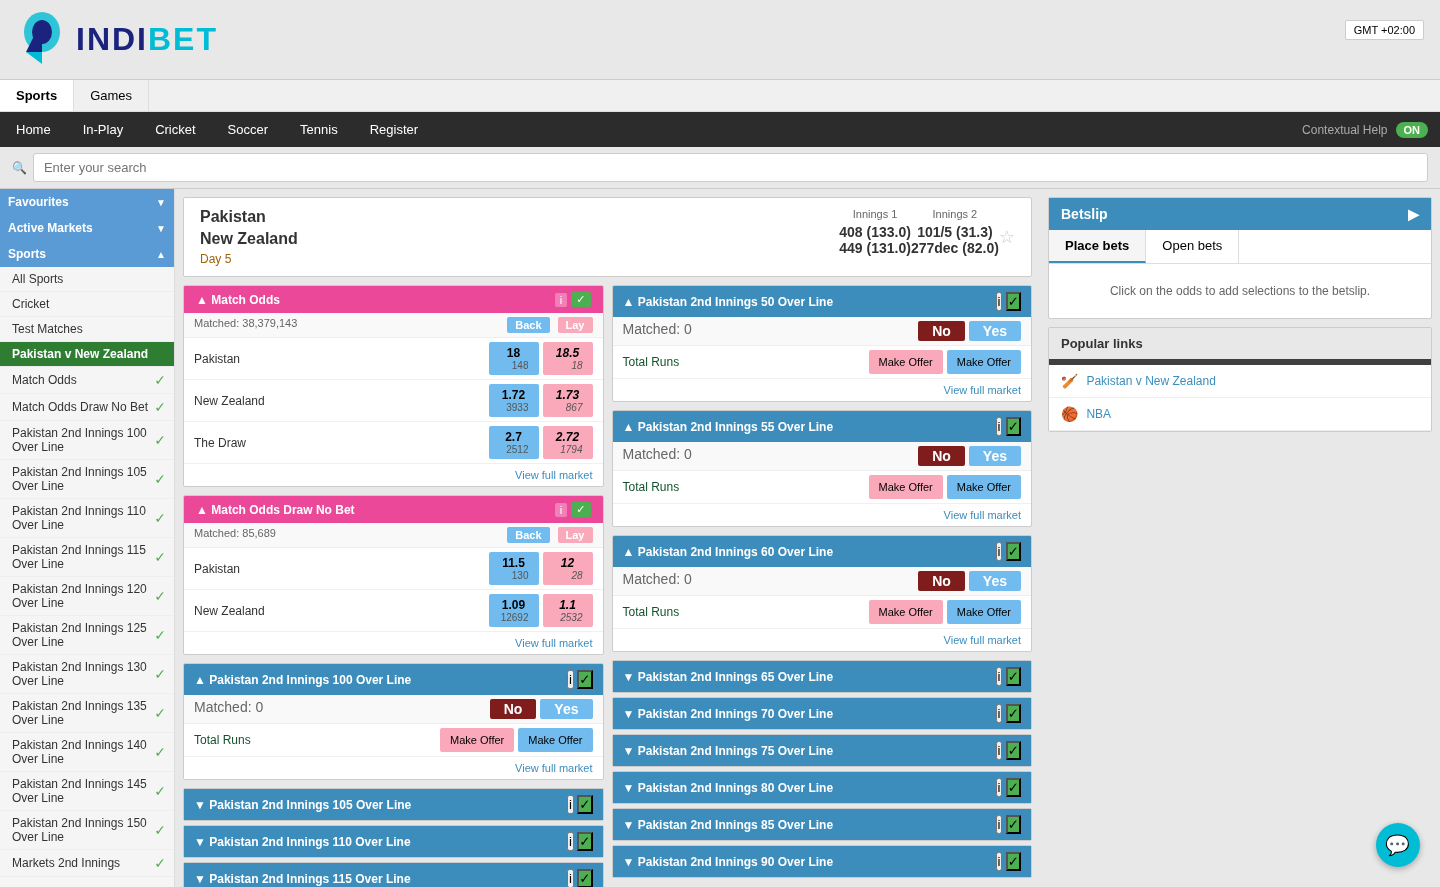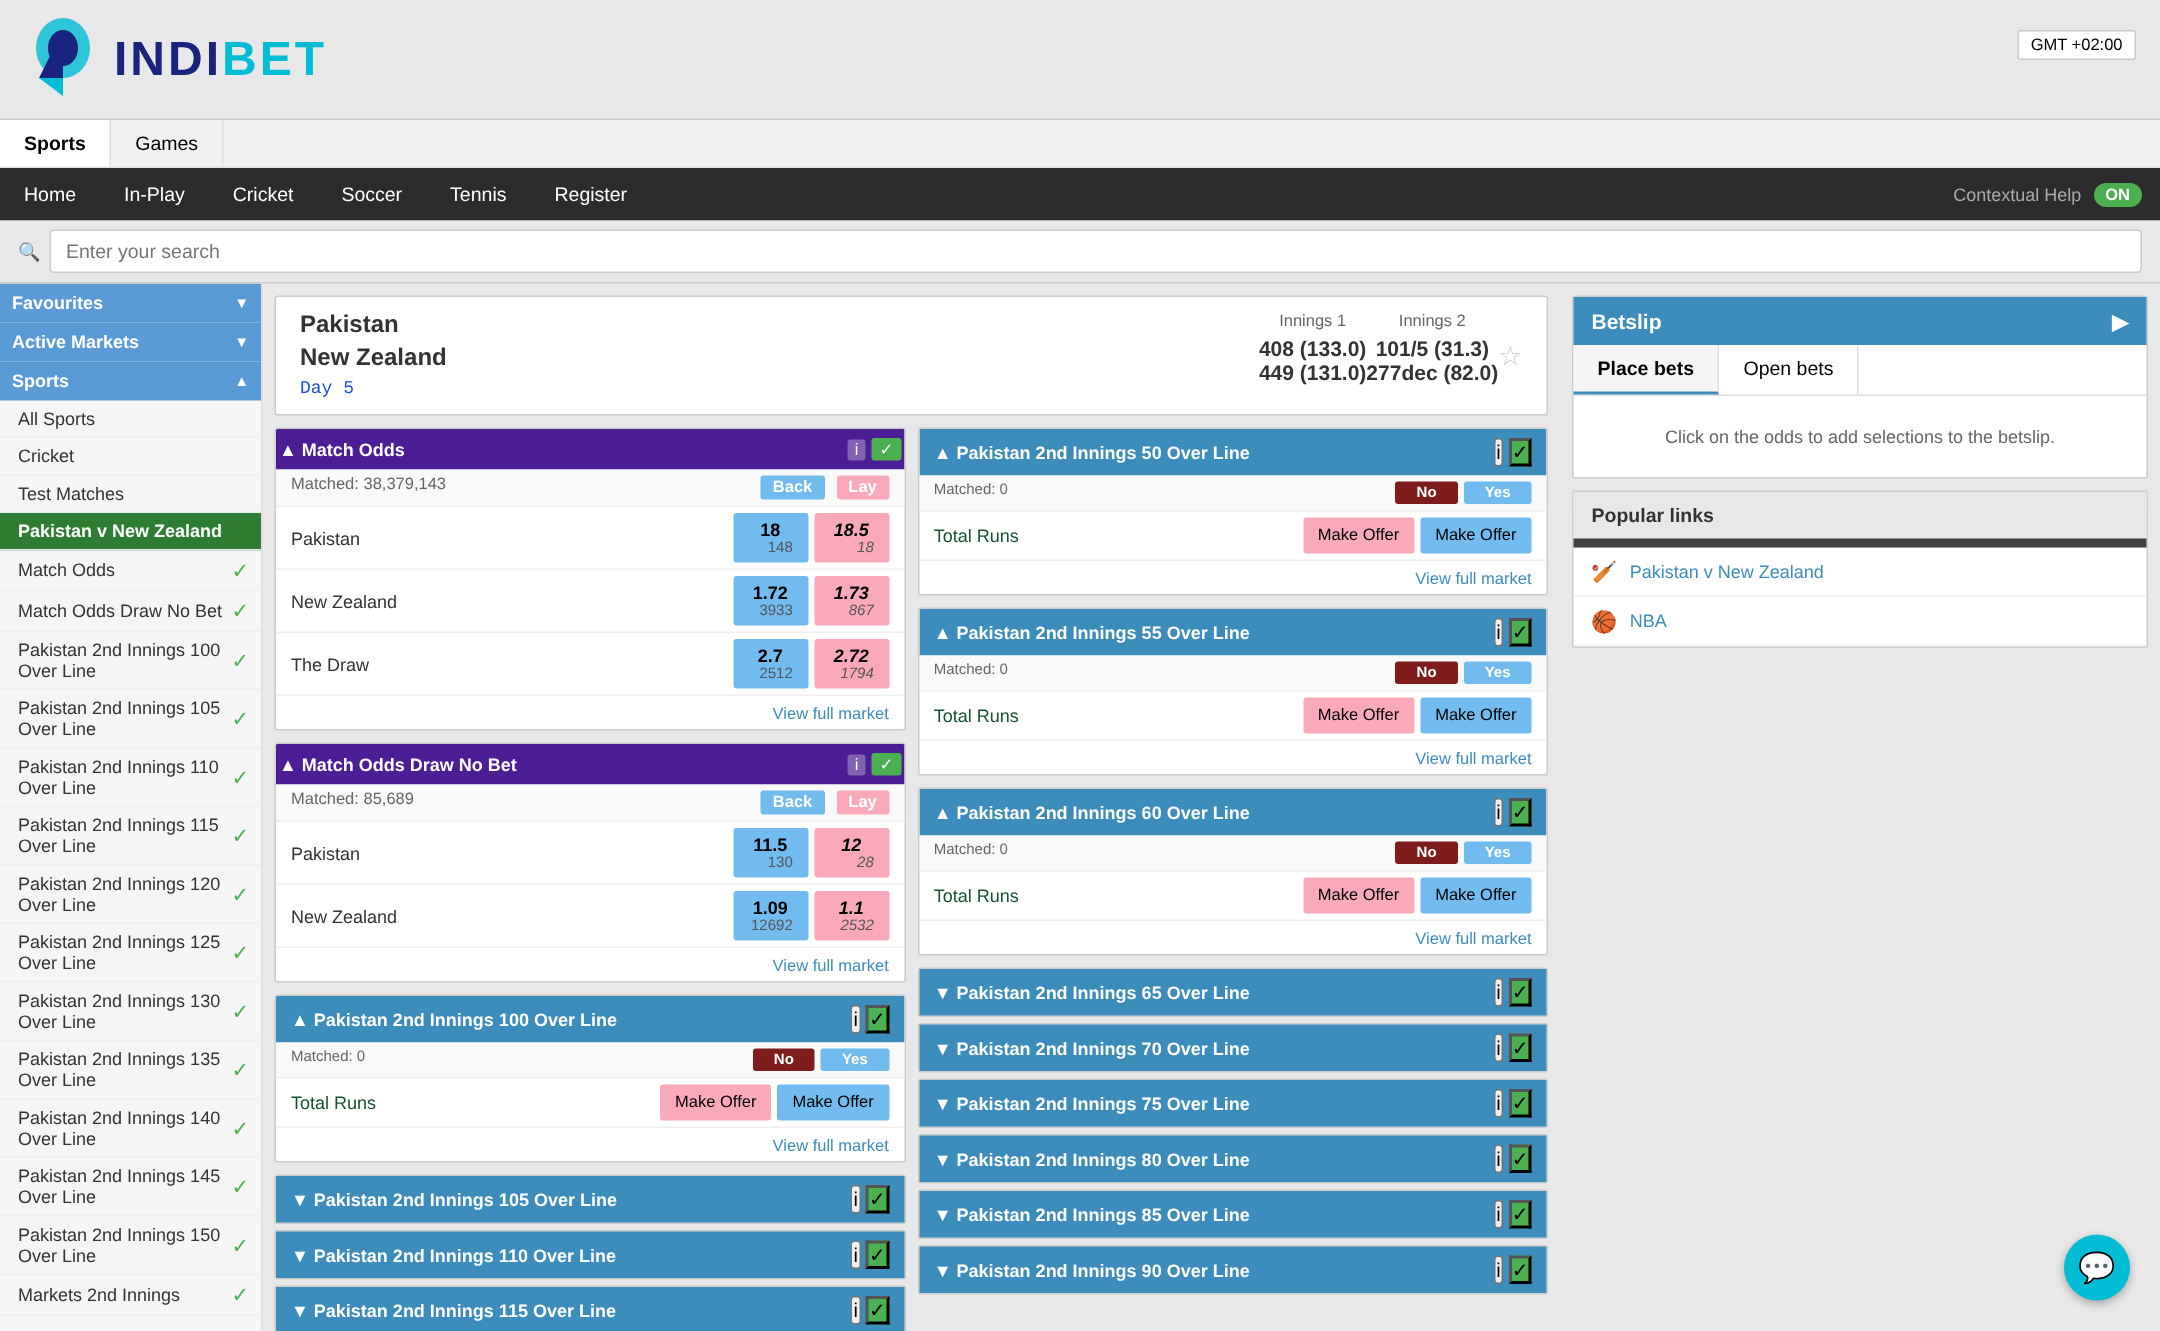"Day 5" .match-day { color: #1d4ed8 -> #a16207; font-family: Liberation Mono, monospace -> none }
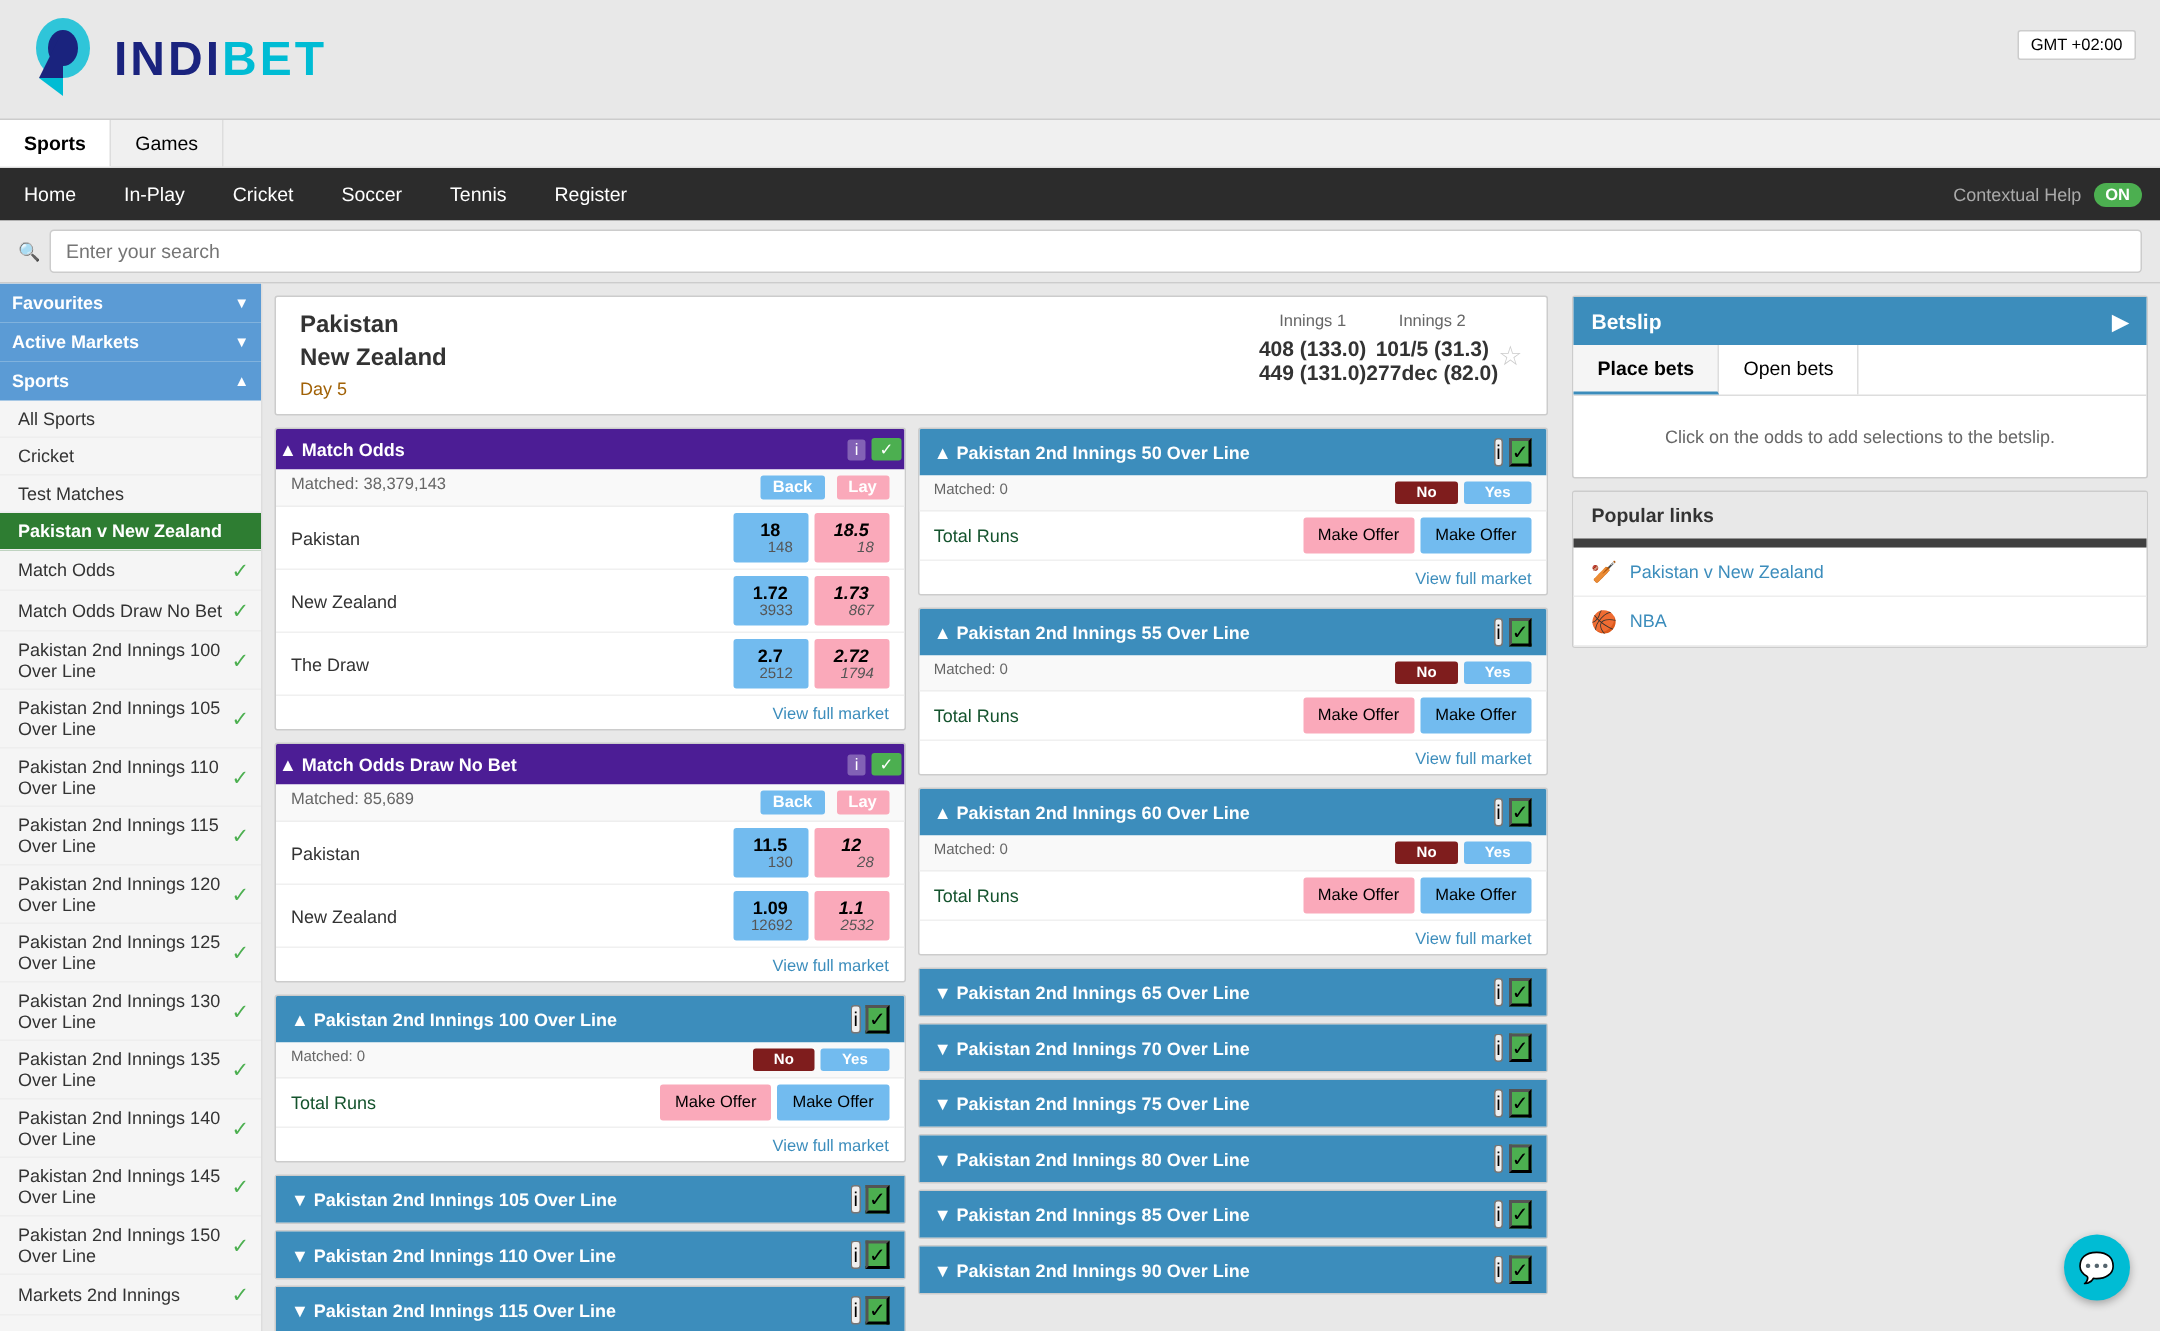"▲ Match Odds" .market-header { background: #4c1d95 -> #ec4899; padding: 6px 2px -> 6px 12px }
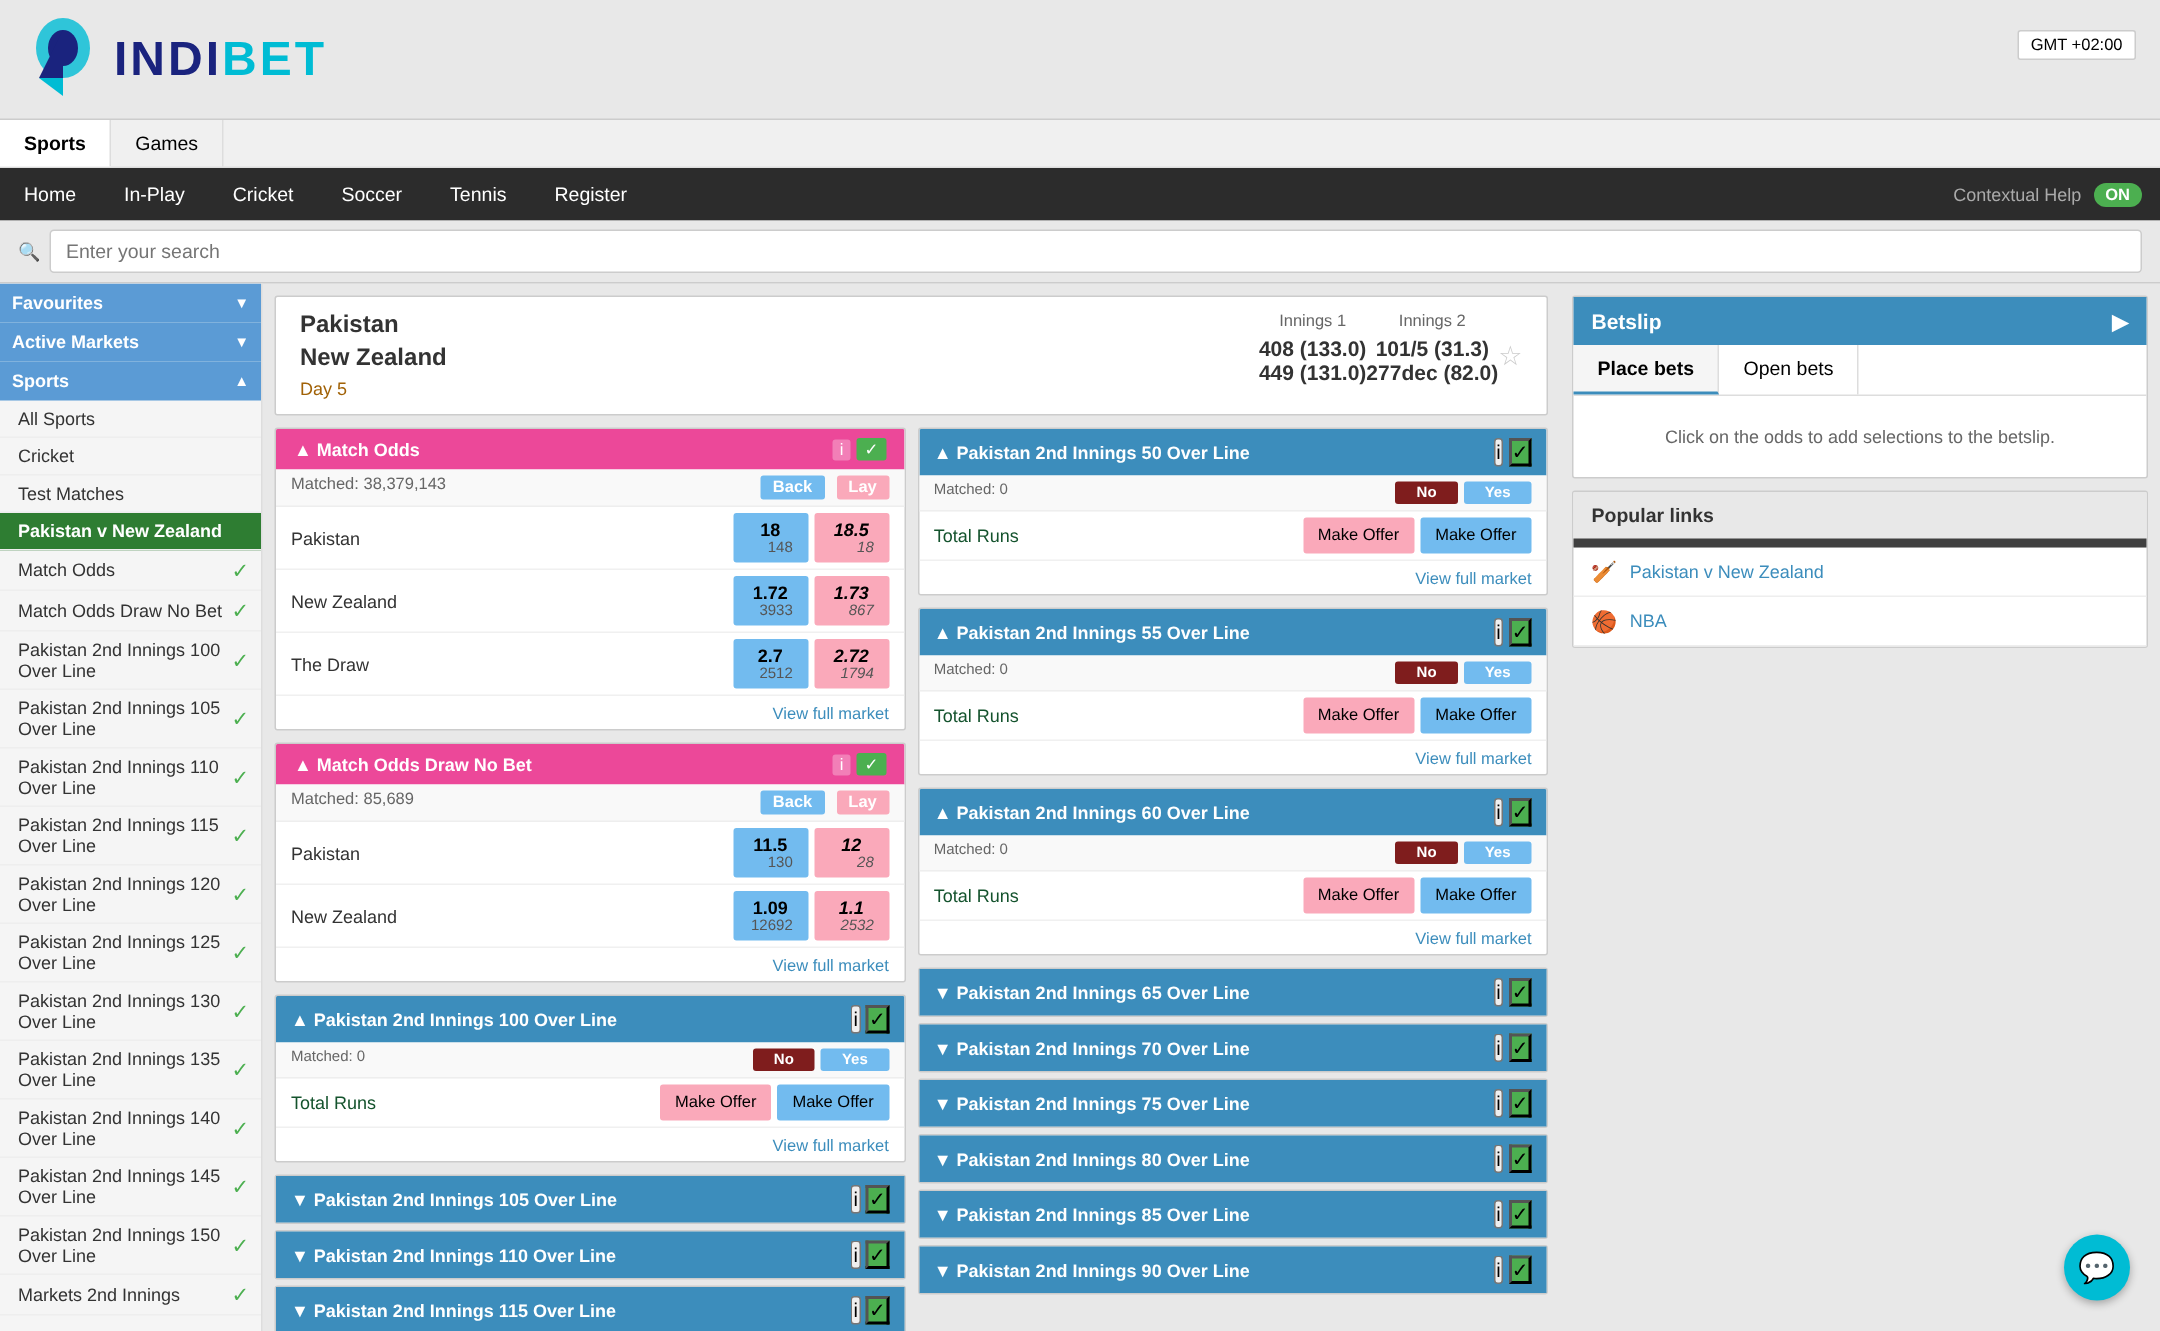"Matched: 0" .over-subheader { font-size: 10px -> 14px }
